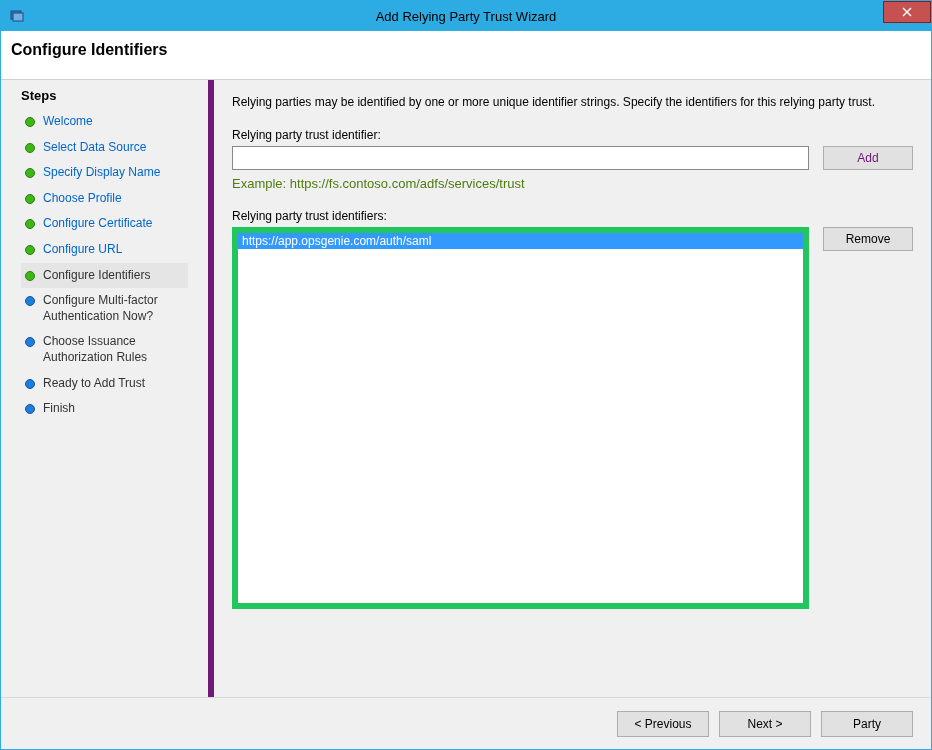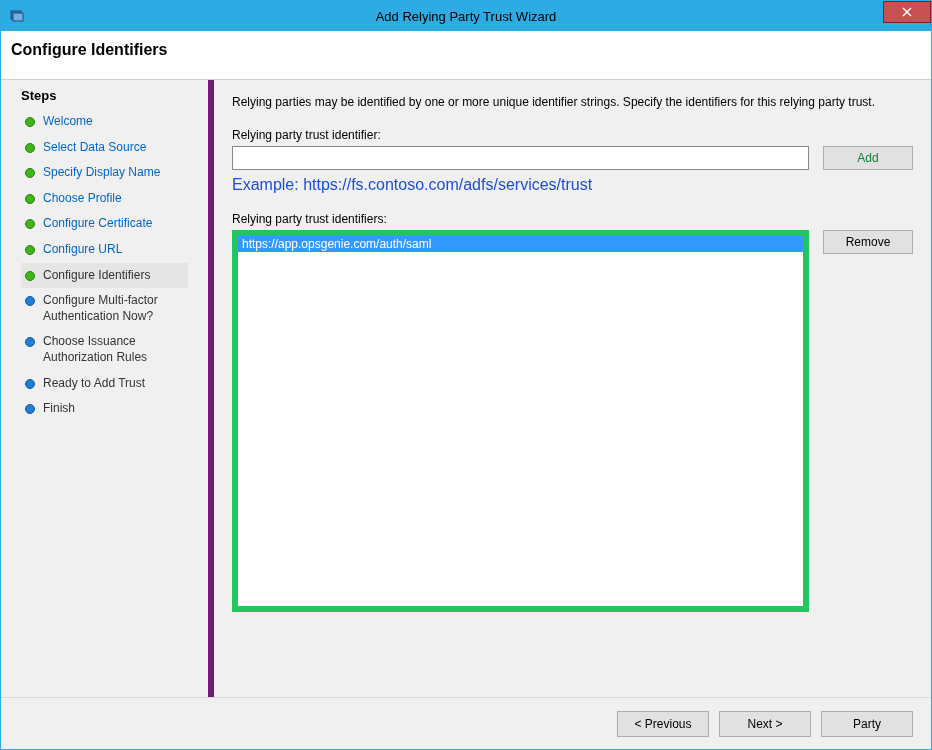"Add" .side-button:disabled { color: #15803d -> #701a75 }
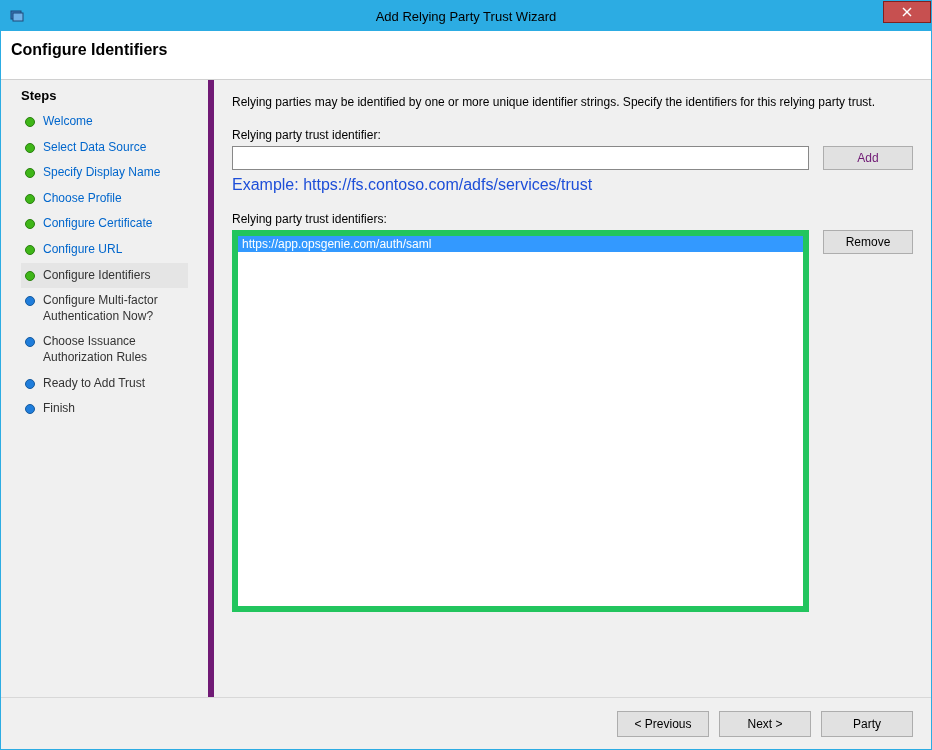"Example:" .example { color: #1d4ed8 -> #4d7c0f; font-size: 16px -> 13px }
